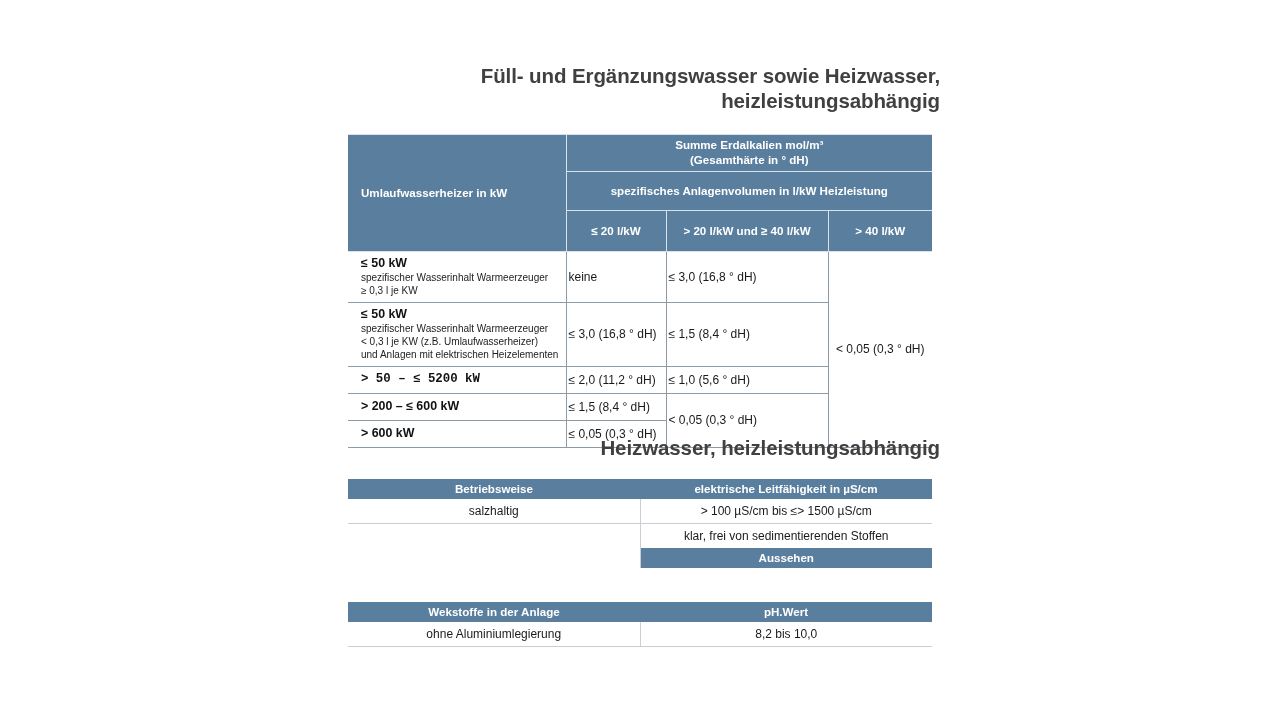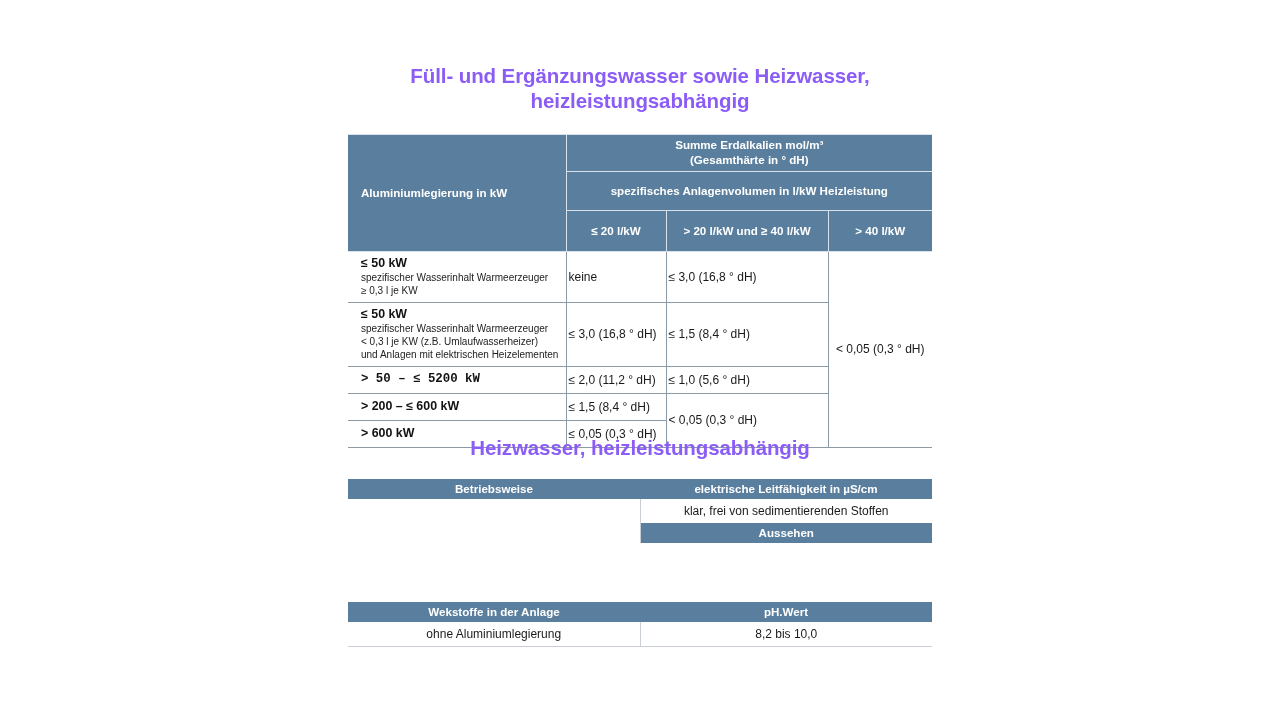"Füll- und Ergänzungswasser sowie" .title { color: #8b5cf6 -> #404040; text-align: center -> right }
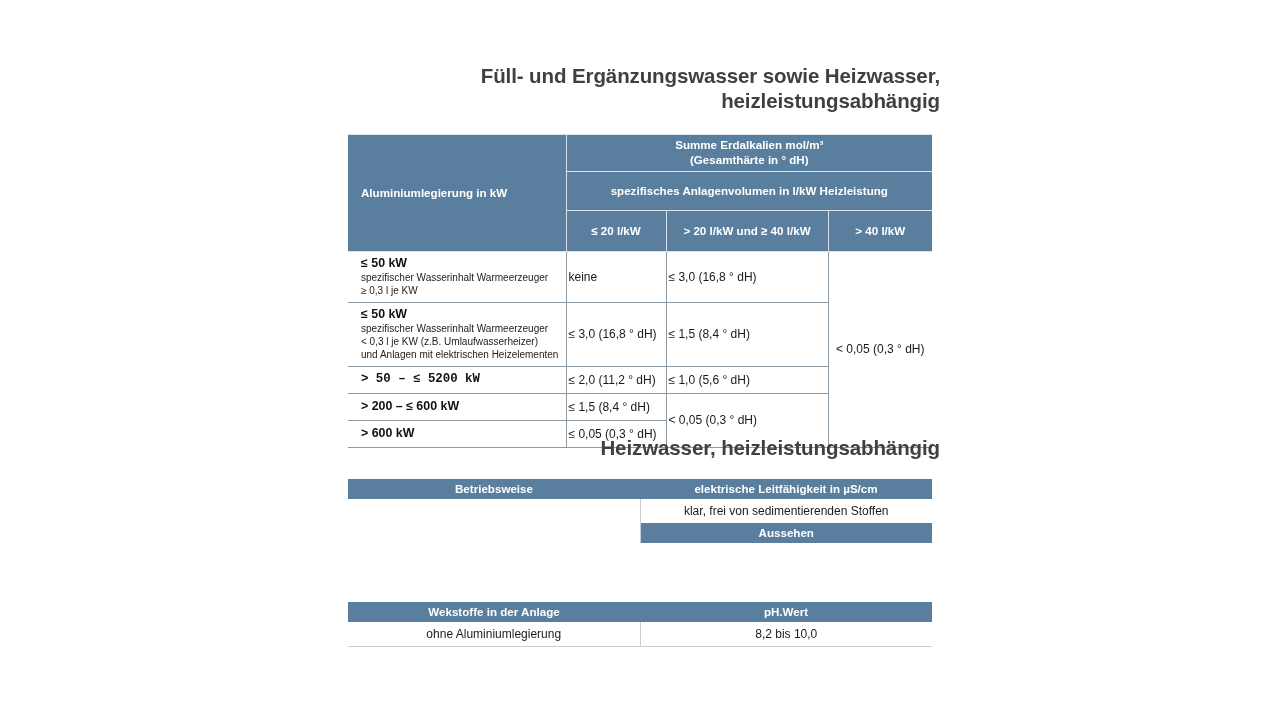"Aluminiumlegierung in kW" th.hdr { text: Aluminiumlegierung -> Umlaufwasserheizer }
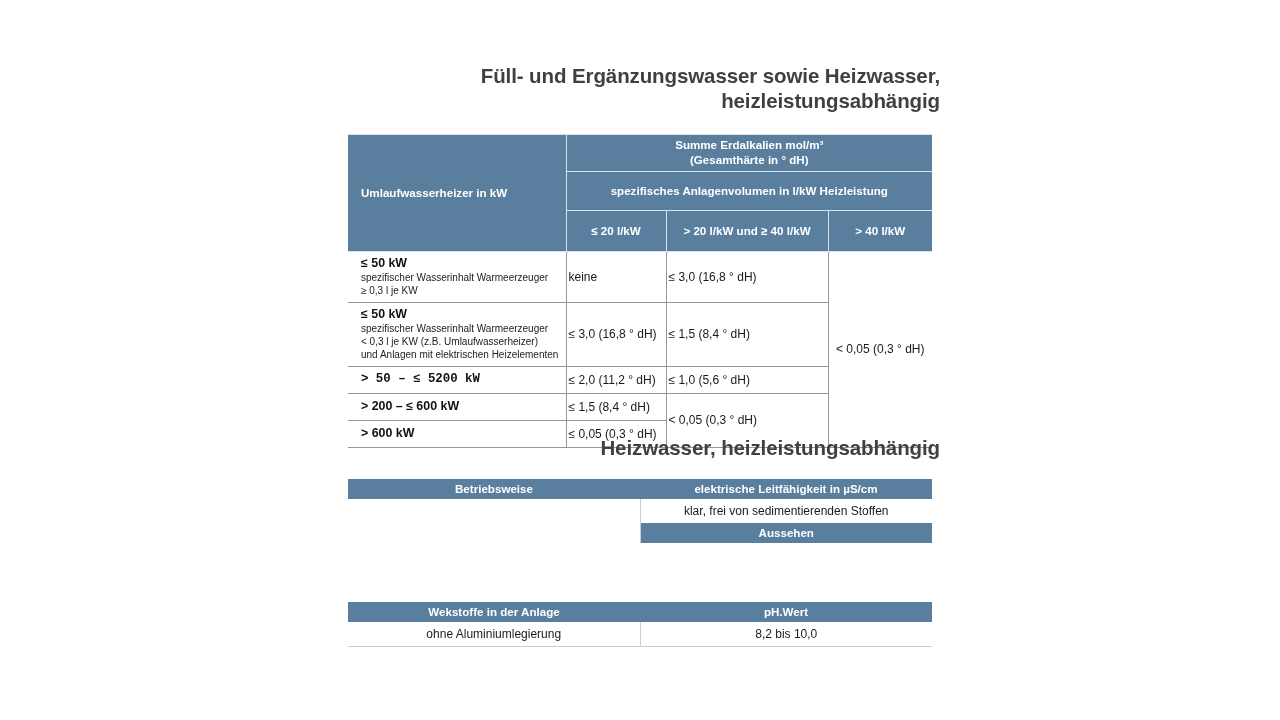"salzhaltig" tr { html: none -> <tr> <td>salzhaltig</td> <td>&gt; 100 µS/cm bis ≤&gt; 1500 µS/cm</td> </tr> }
